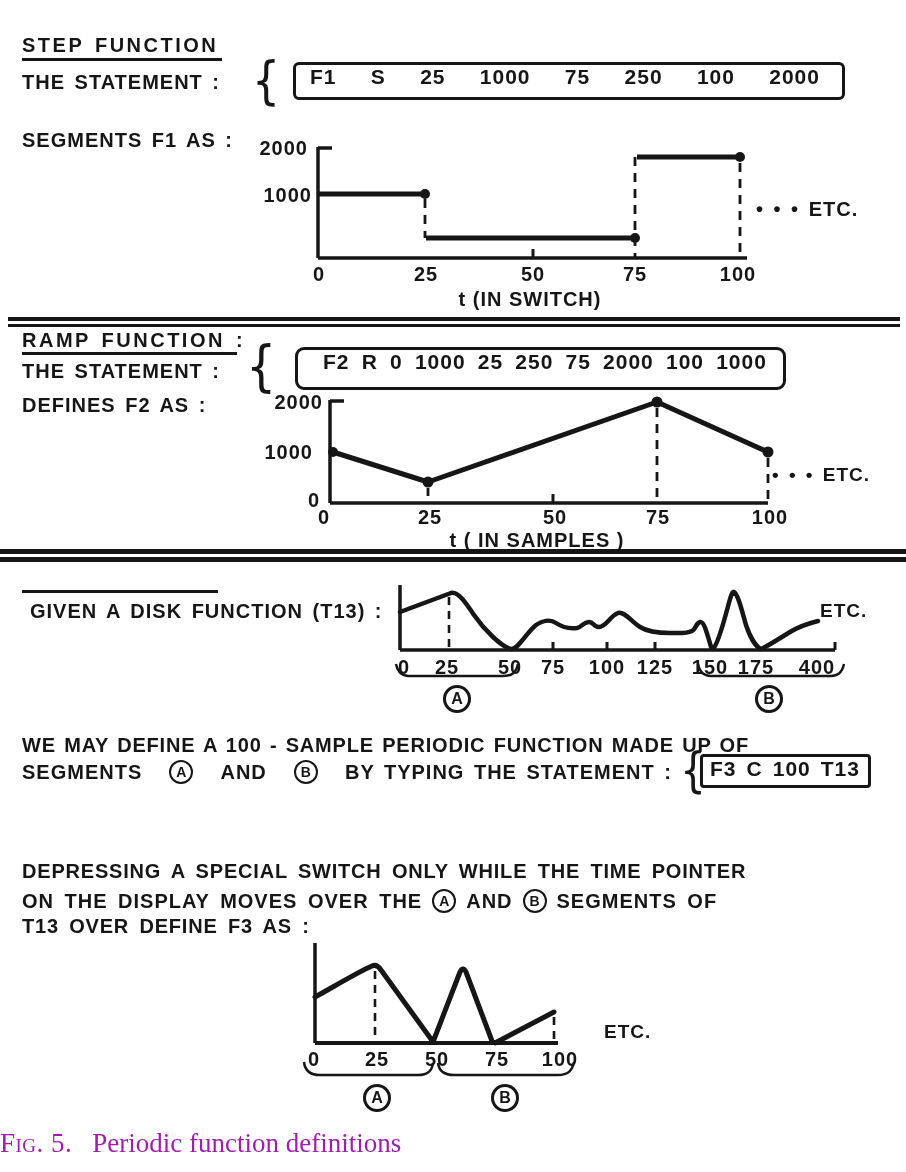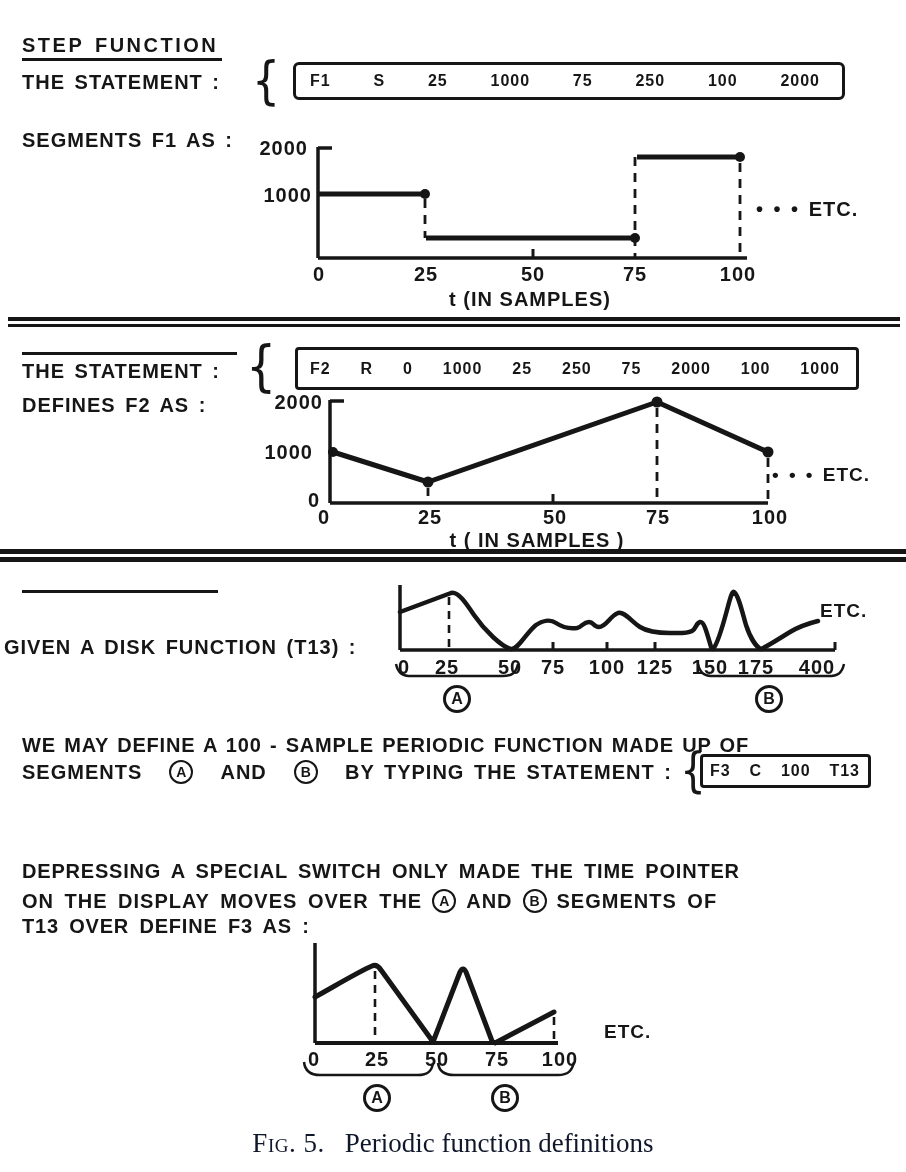"F1" .stmtbox { align-items: center -> none; font-size: 16px -> 21px }
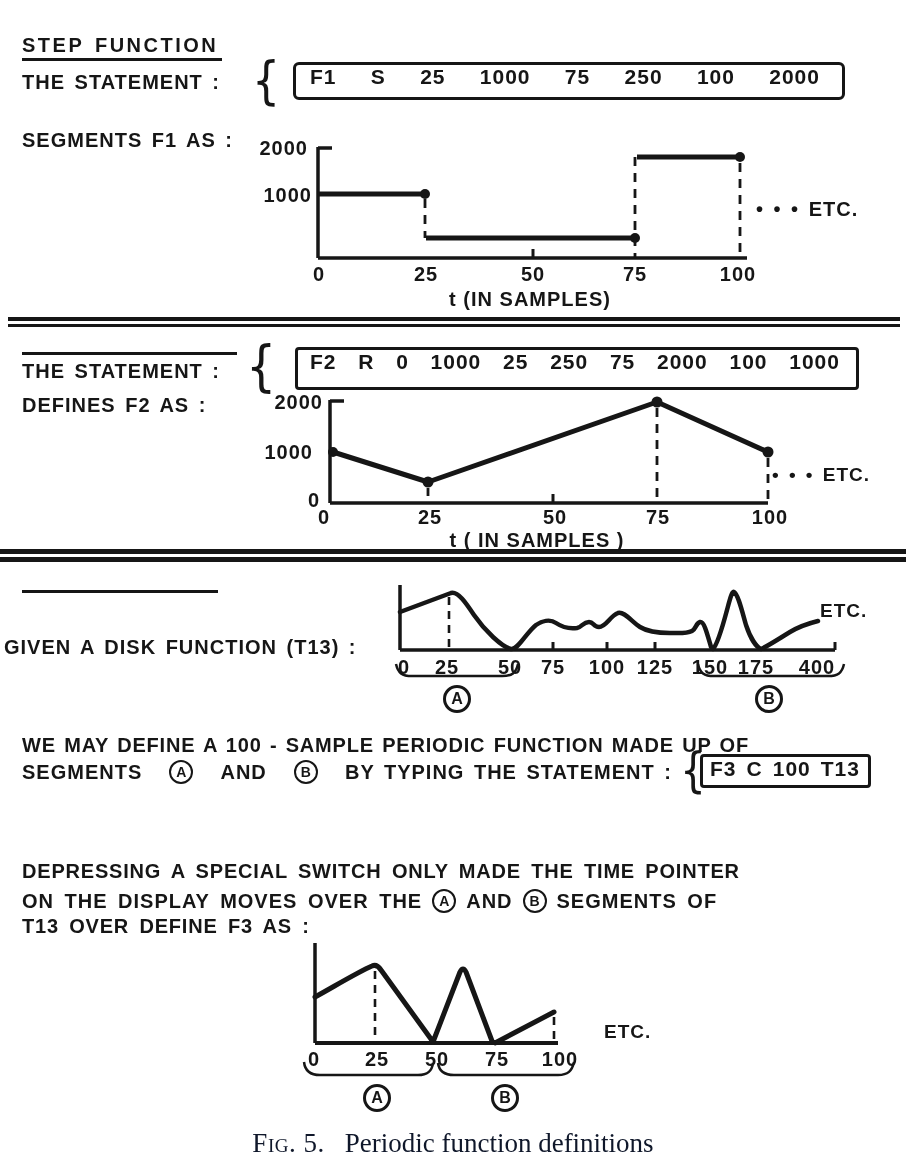"t (IN SAMPLES)" div.num { text: SAMPLES -> SWITCH }
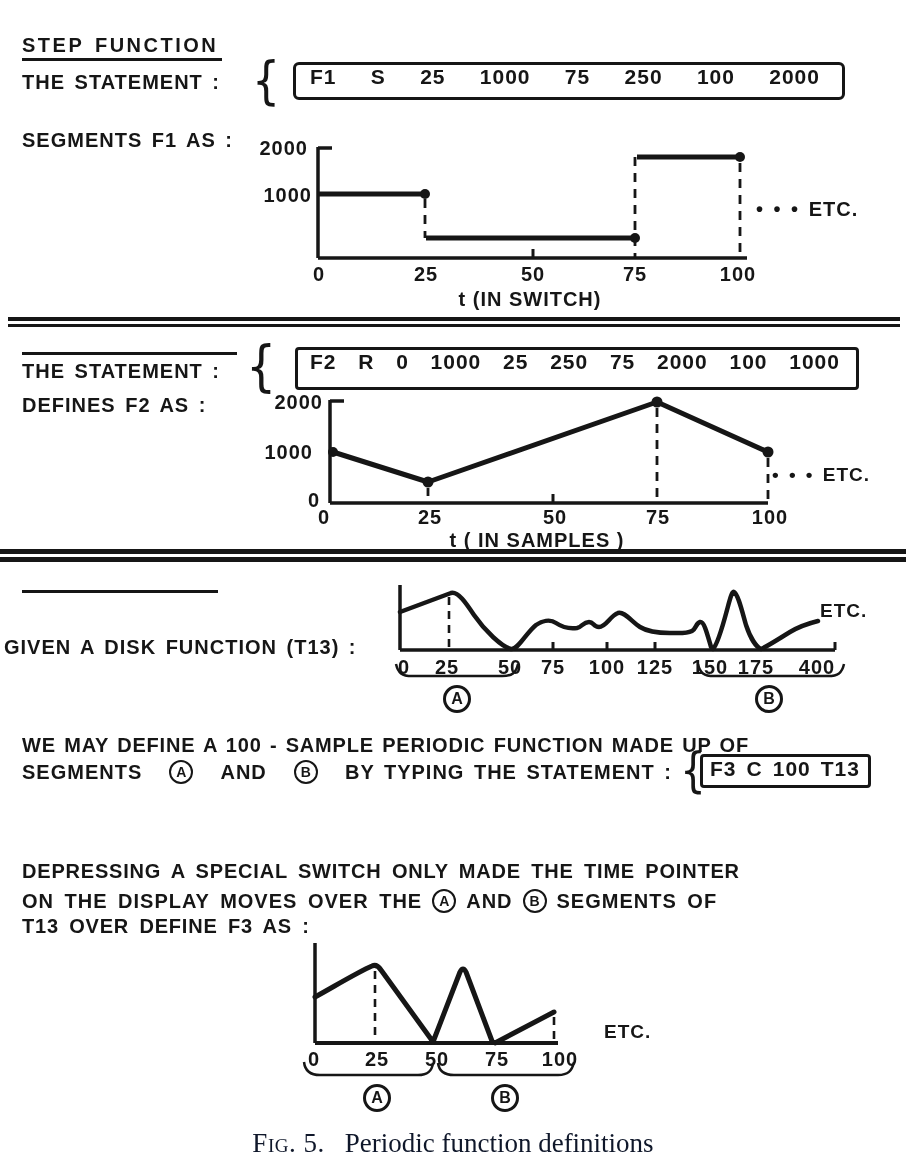"RAMP FUNCTION :" div.t { html: none -> <div>RAMP FUNCTION :</div> }
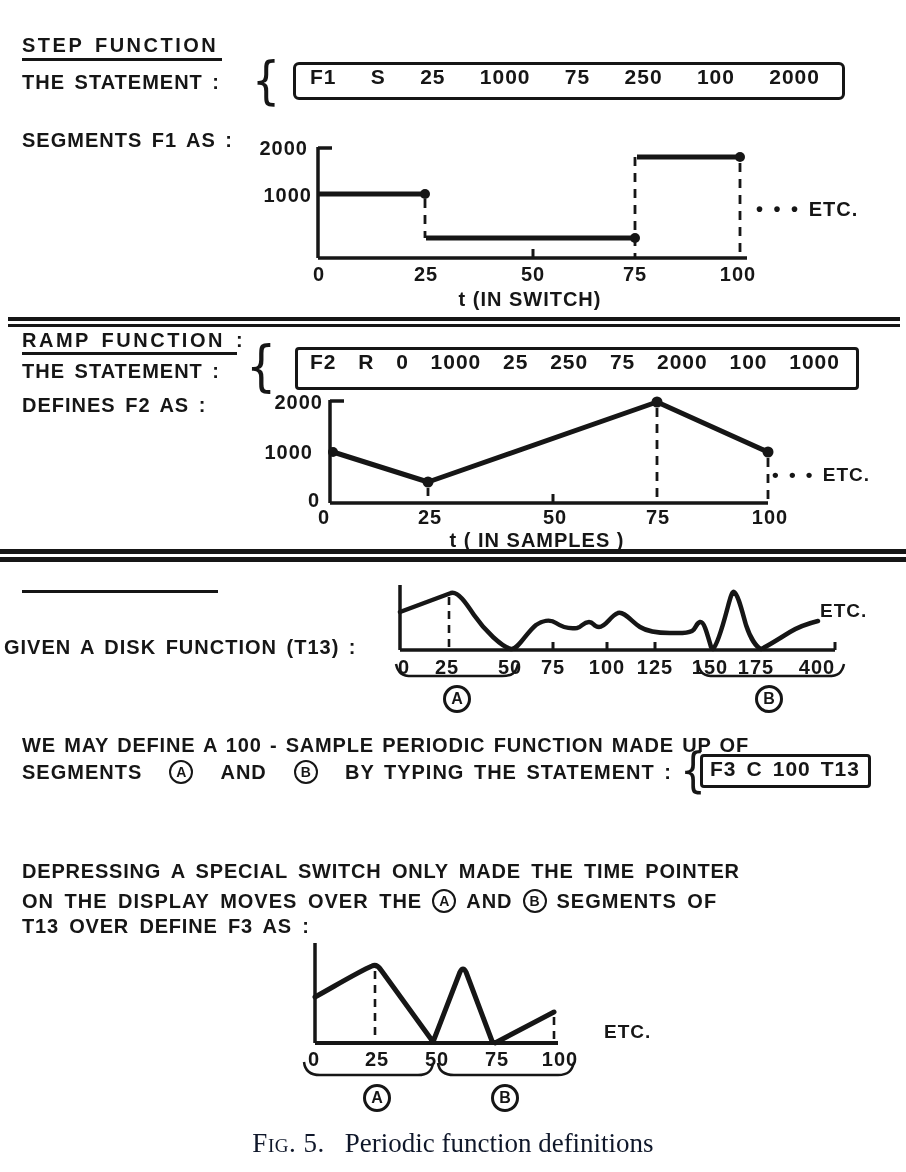"F2" div.stmtbox { border-radius: 4px -> 9px; padding: 0 16px 0 12px -> 0 16px 0 25px; width: 564px -> 491px }
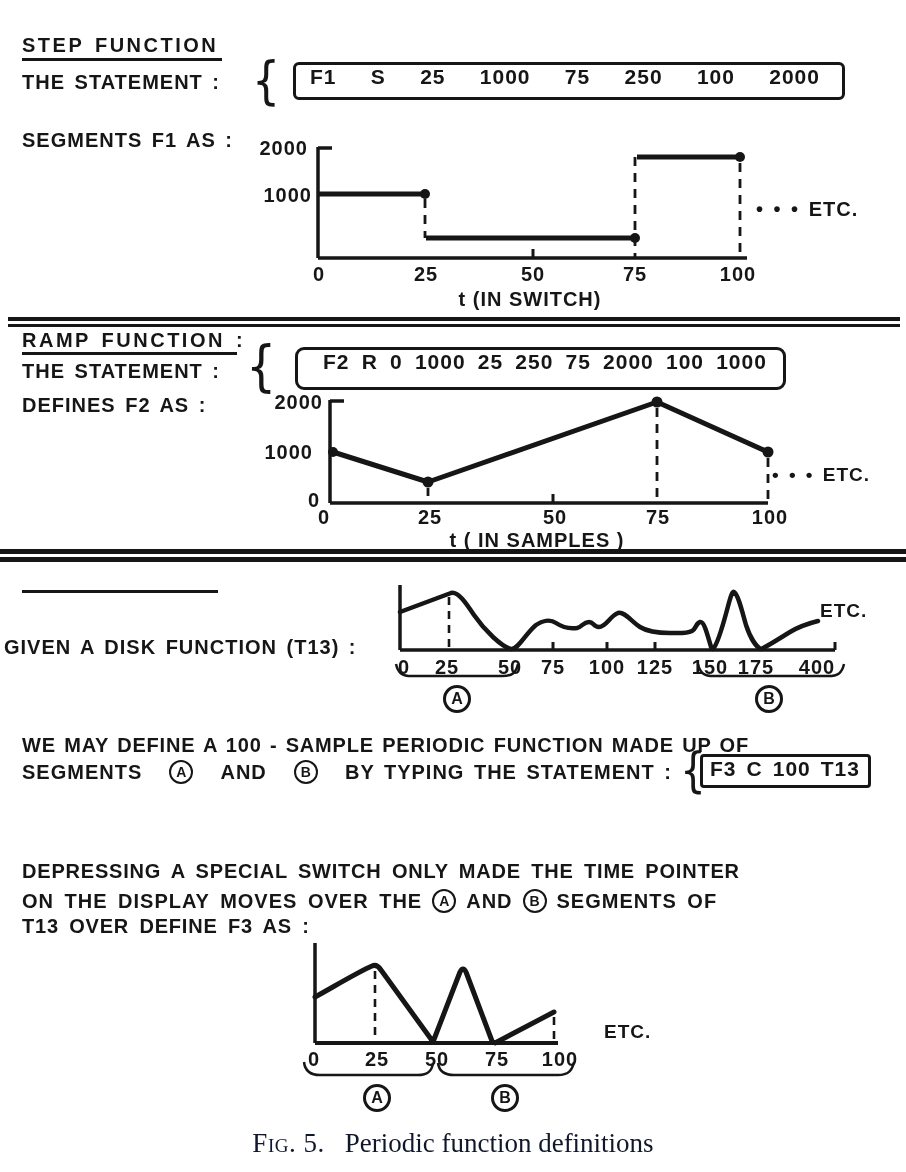"GIVEN A DISK FUNCTION (T13)" div.t { left: 4px -> 30px; margin-top: 36px -> none }
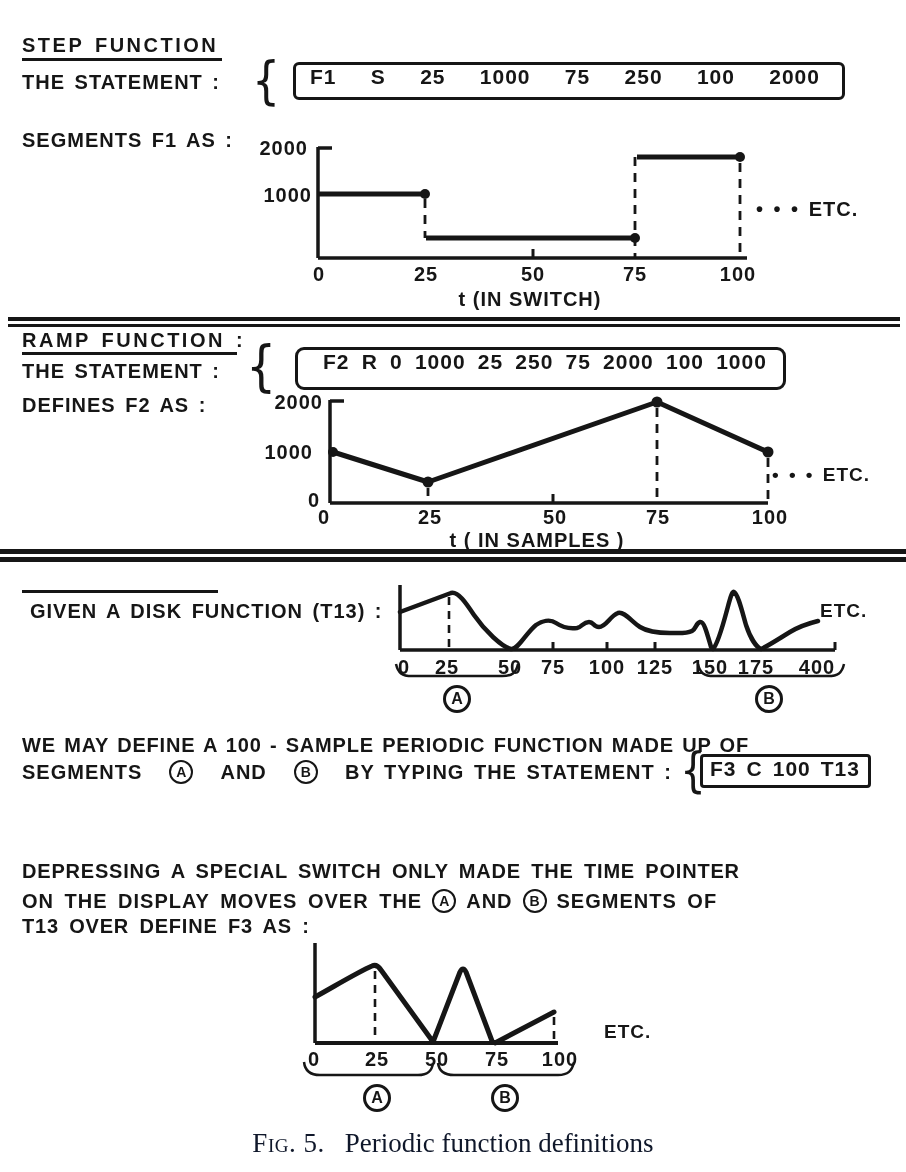"DEPRESSING A SPECIAL SWITCH ONLY" div.t { text: MADE -> WHILE }
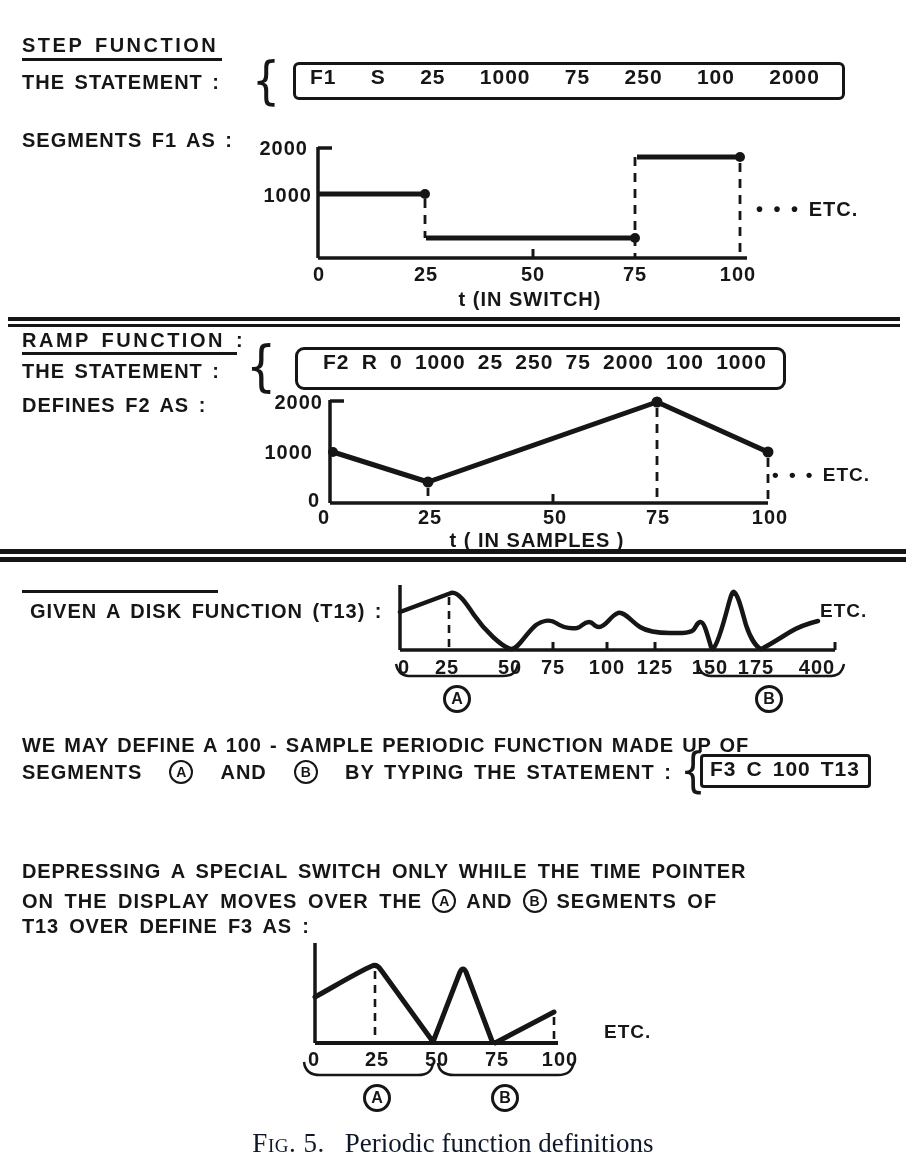"Fig. 5. Periodic function definitions" #caption { color: #0f172a -> #a21caf; text-align: center -> none }
